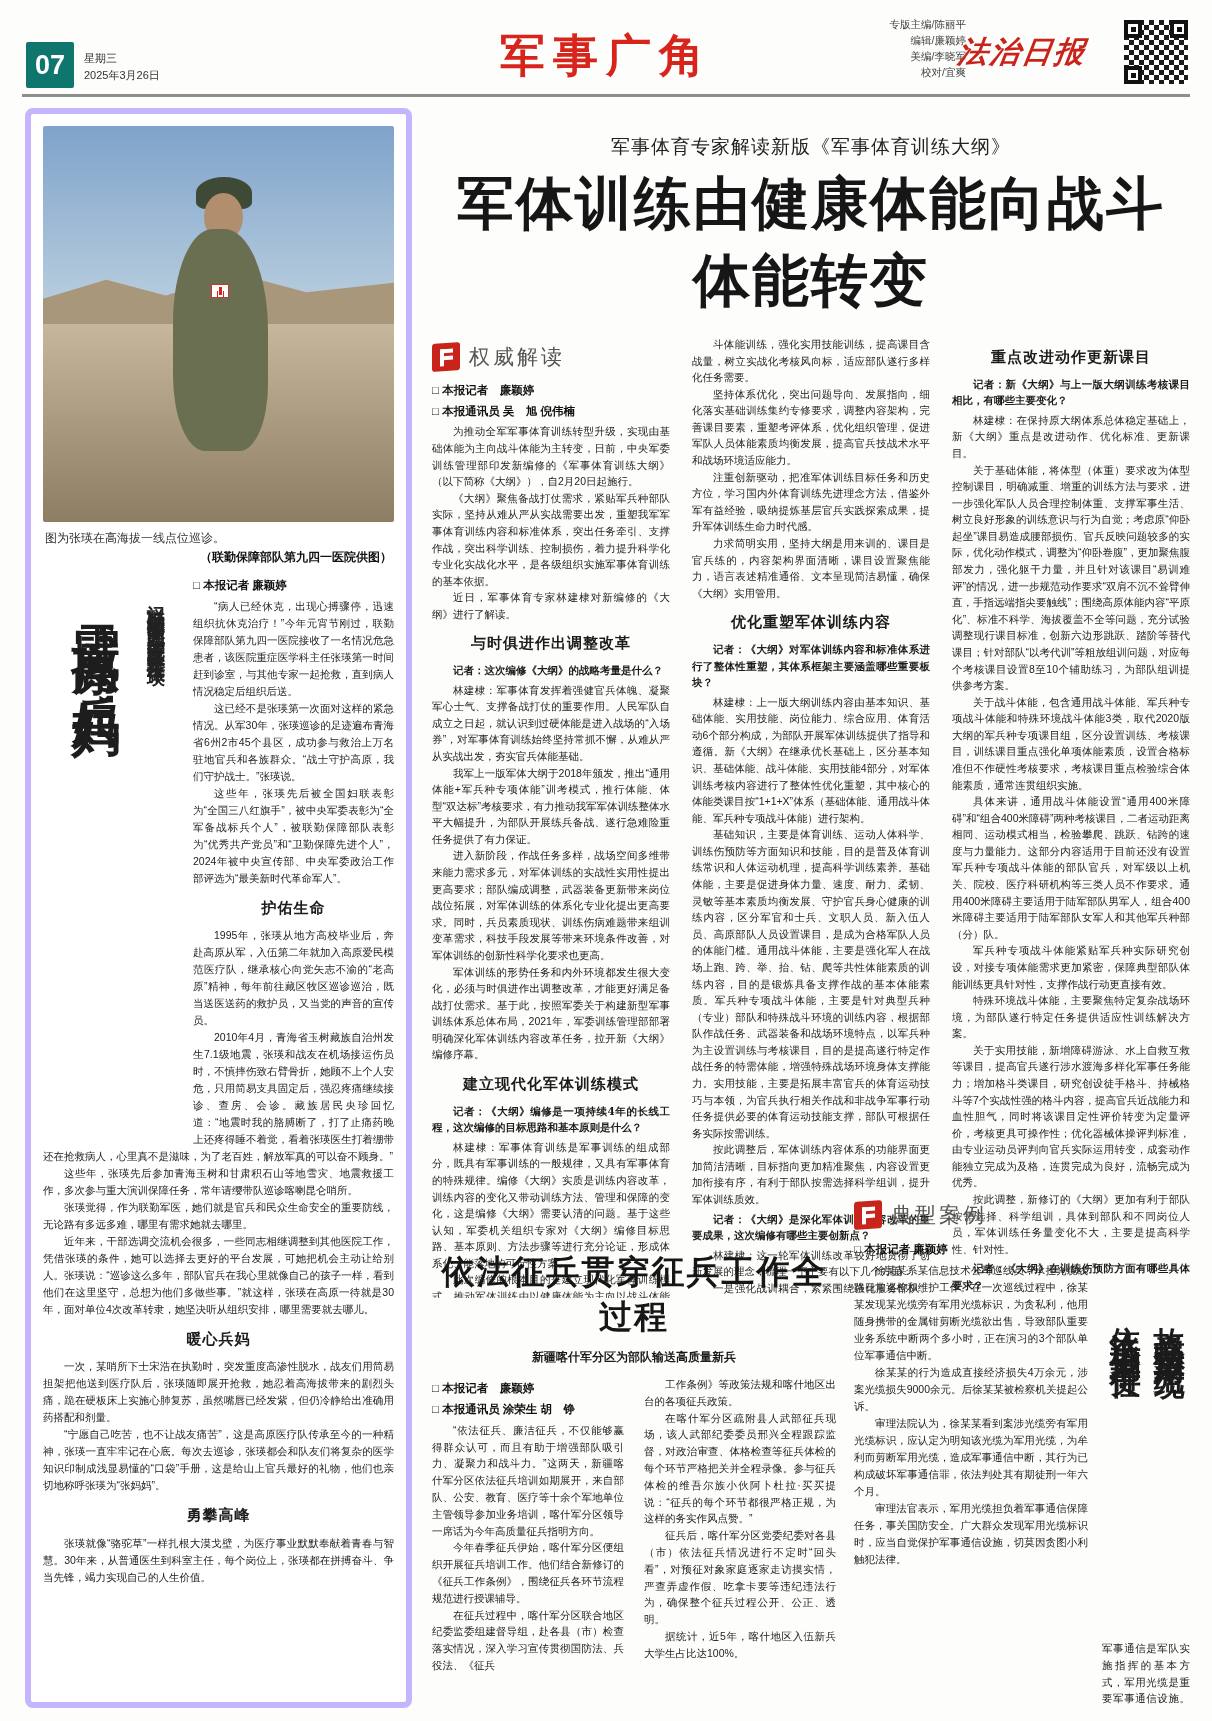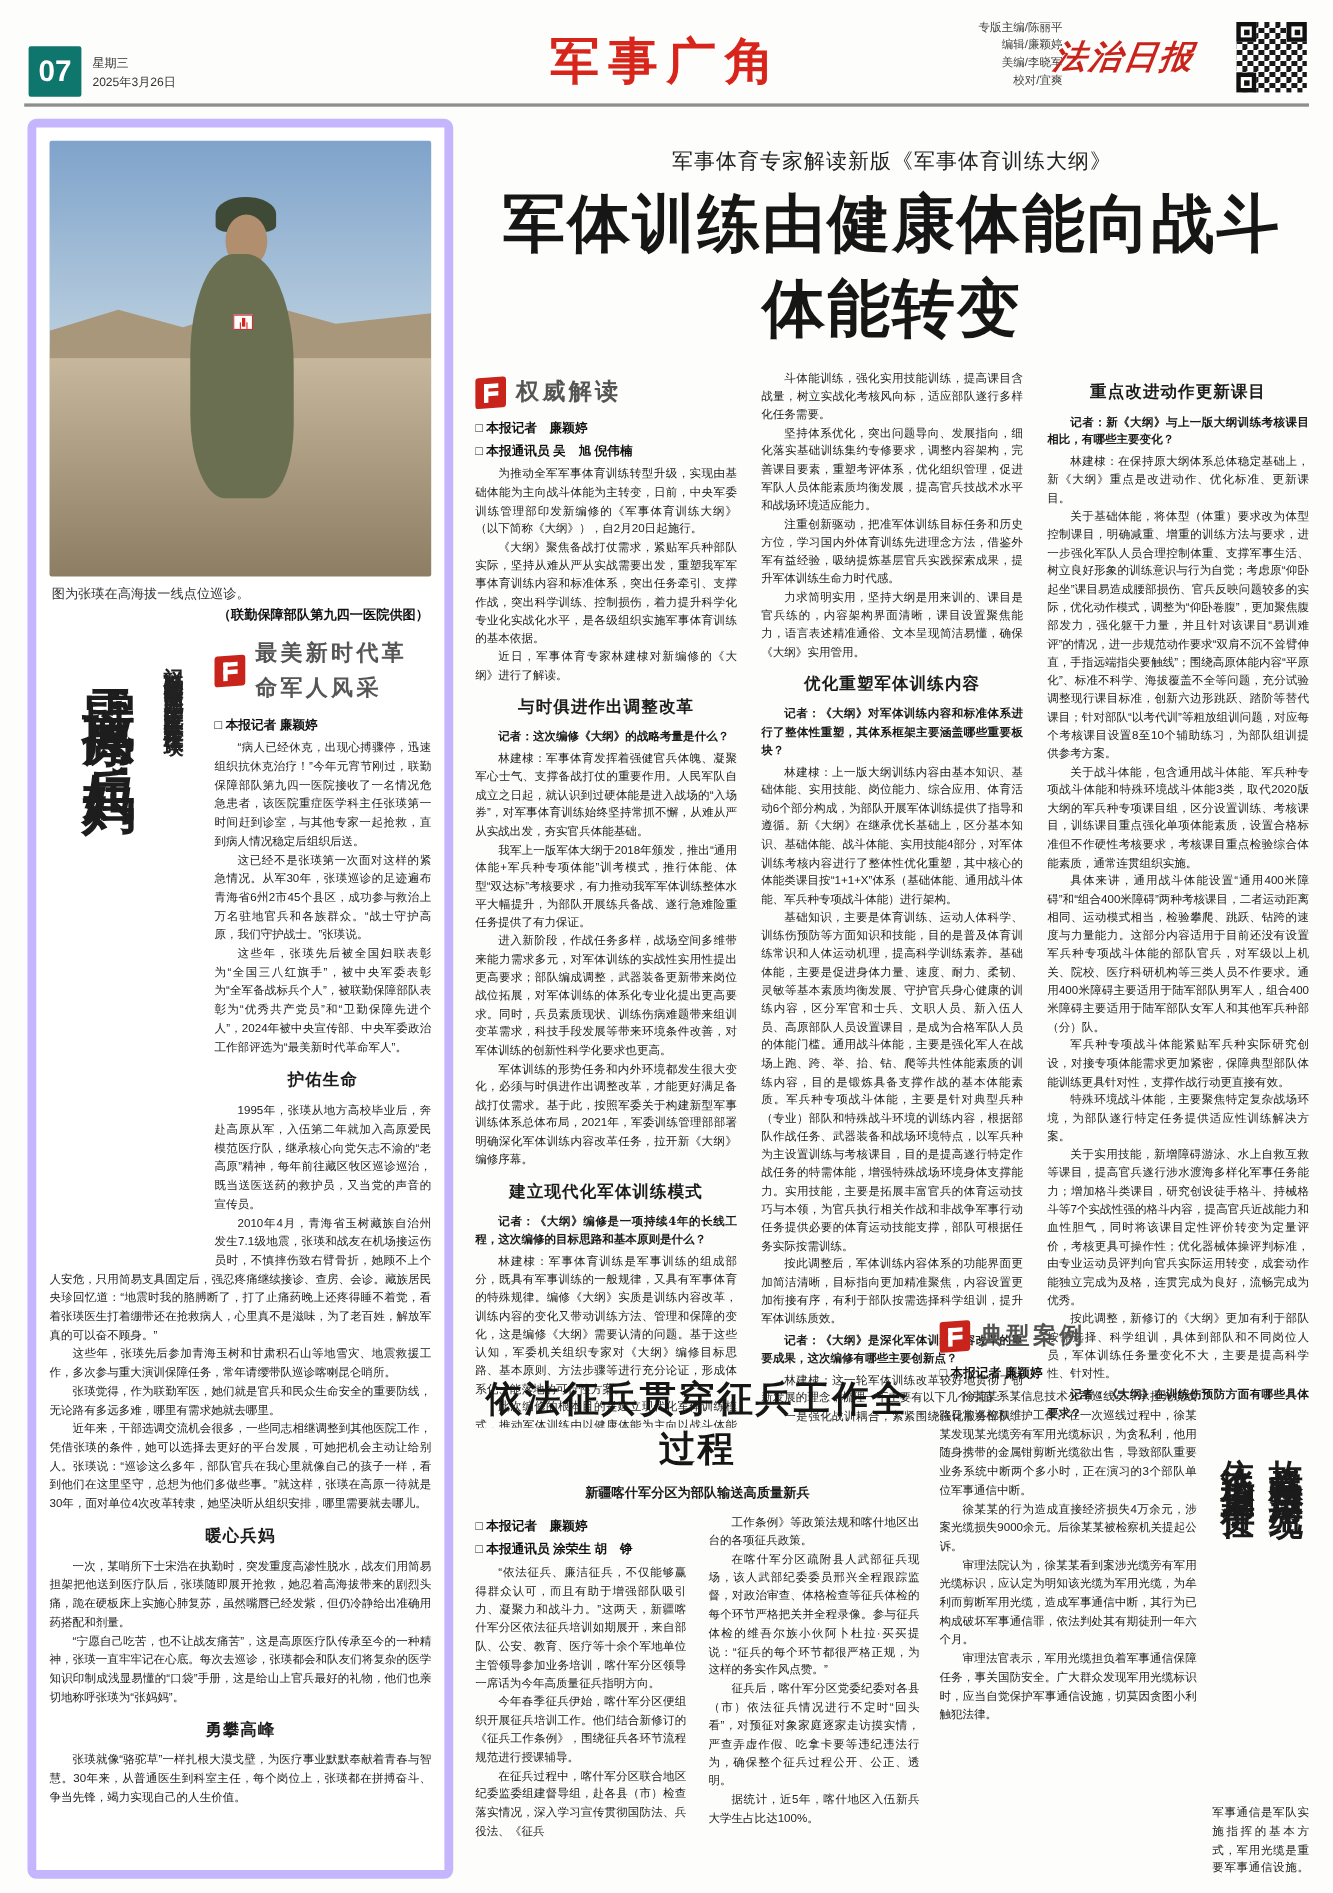"权威解读" .badge-text { font-weight: 700 -> 400 }
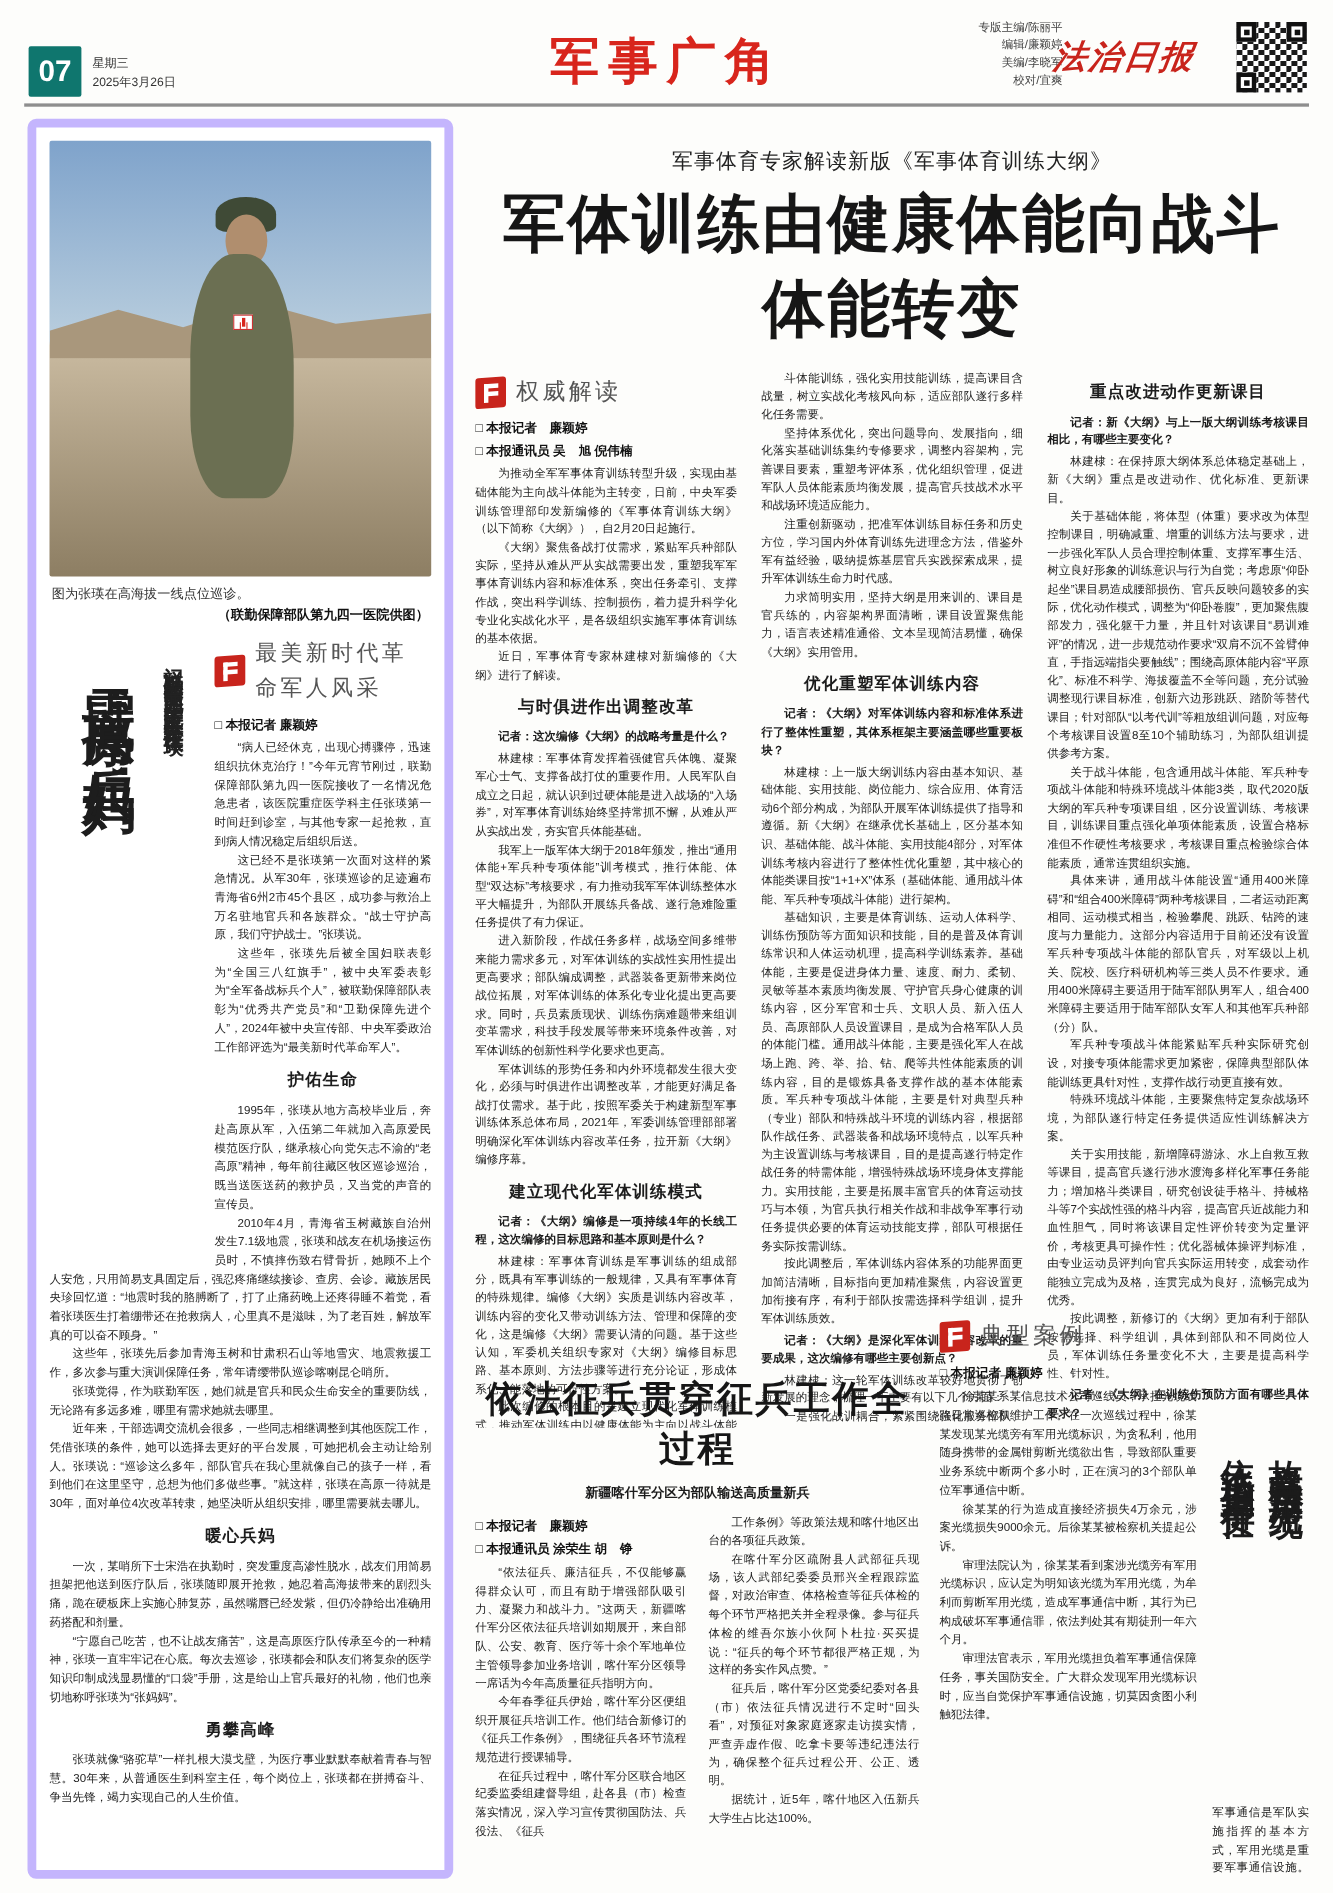"图为张瑛在高海拔一线点位巡诊。" .left-art { border: 8px solid #c4b5fd -> 6px solid #c4b5fd }
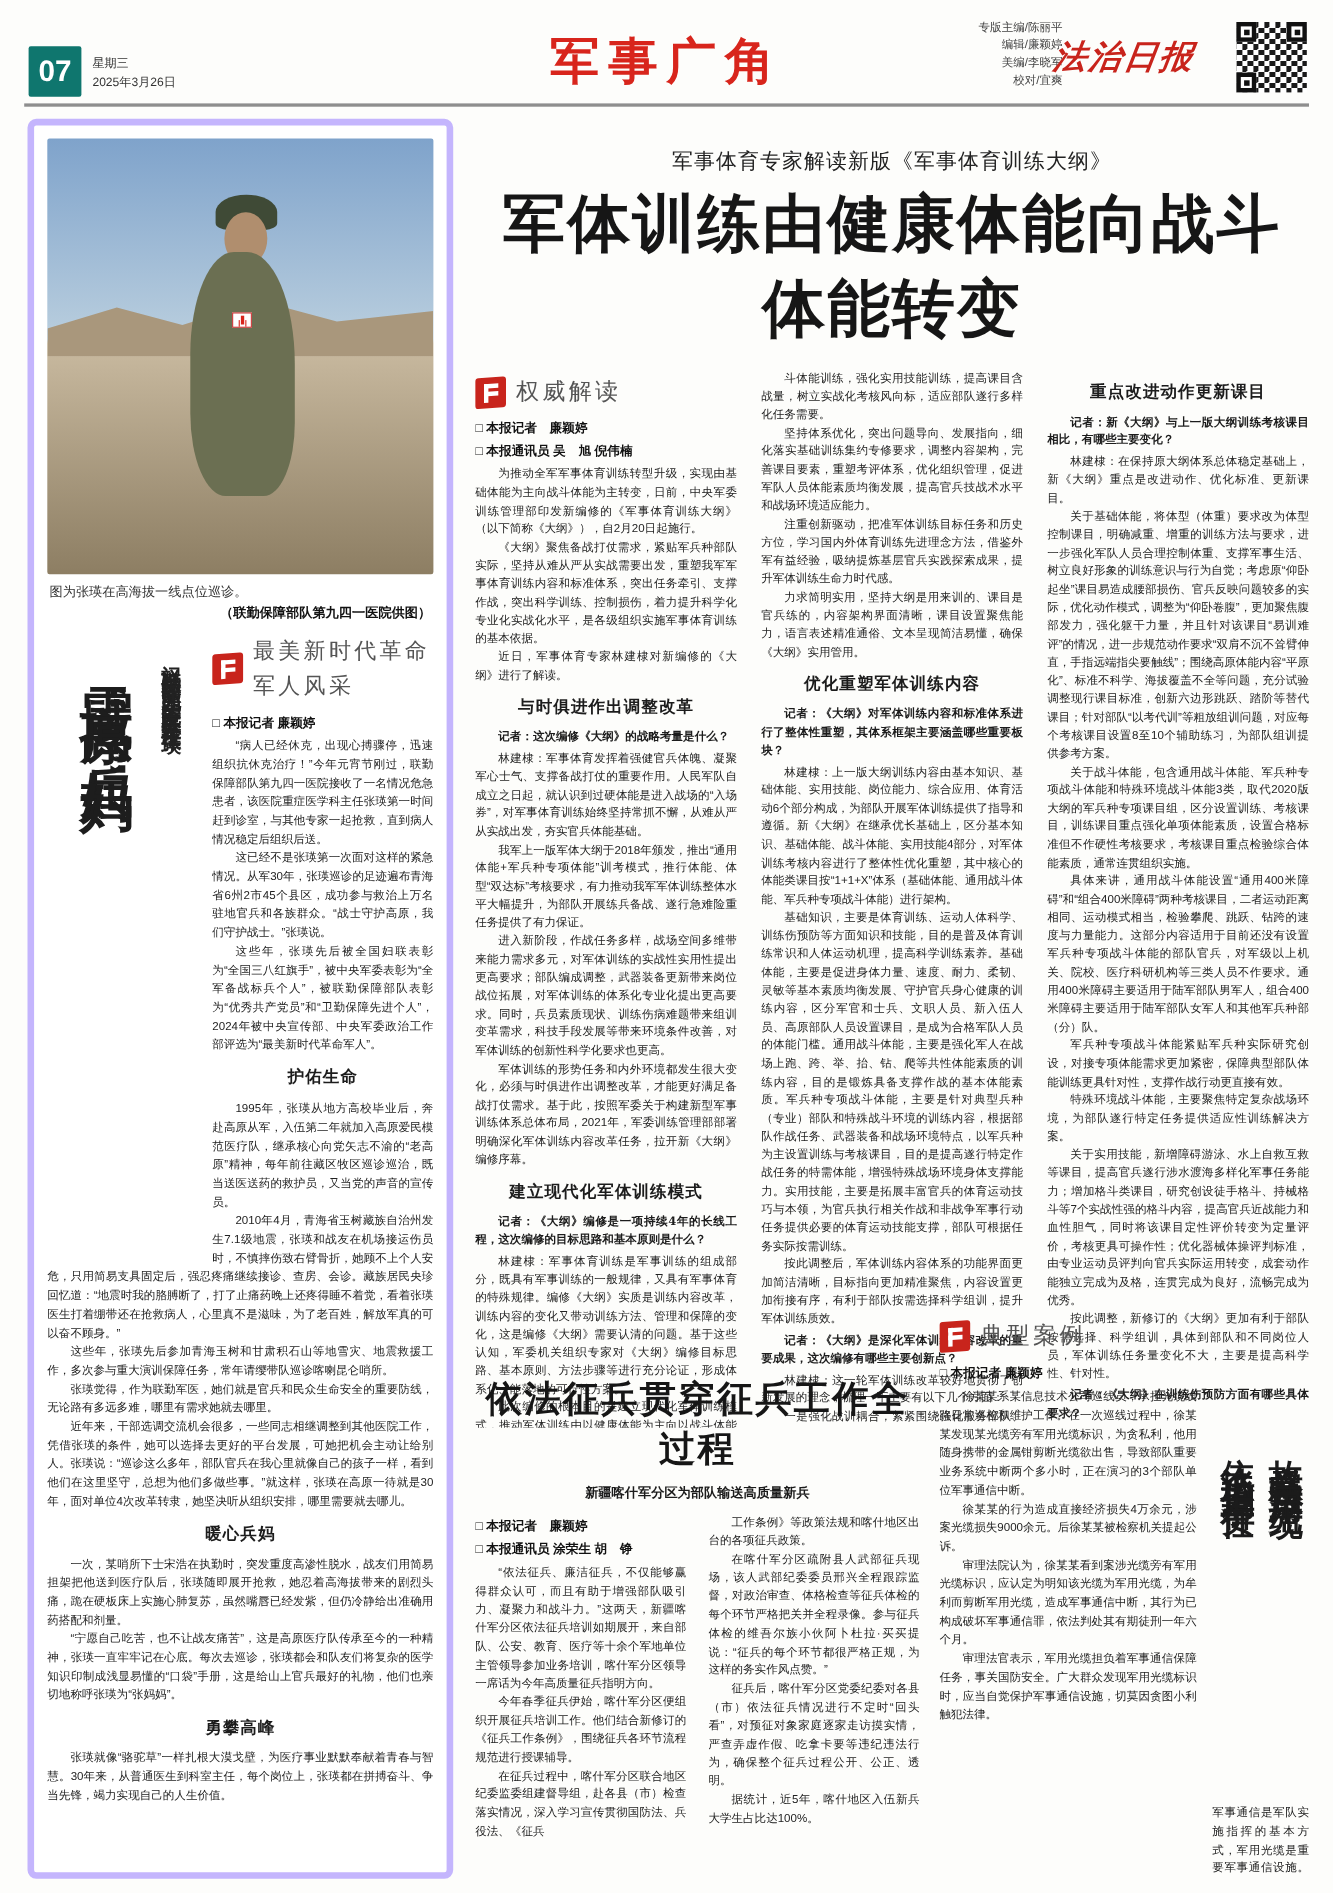"最美新时代革命军人风采" div.badge { html: <div> <span></span> <span>最美新时代革命军人风采</span> </div> -> none }
